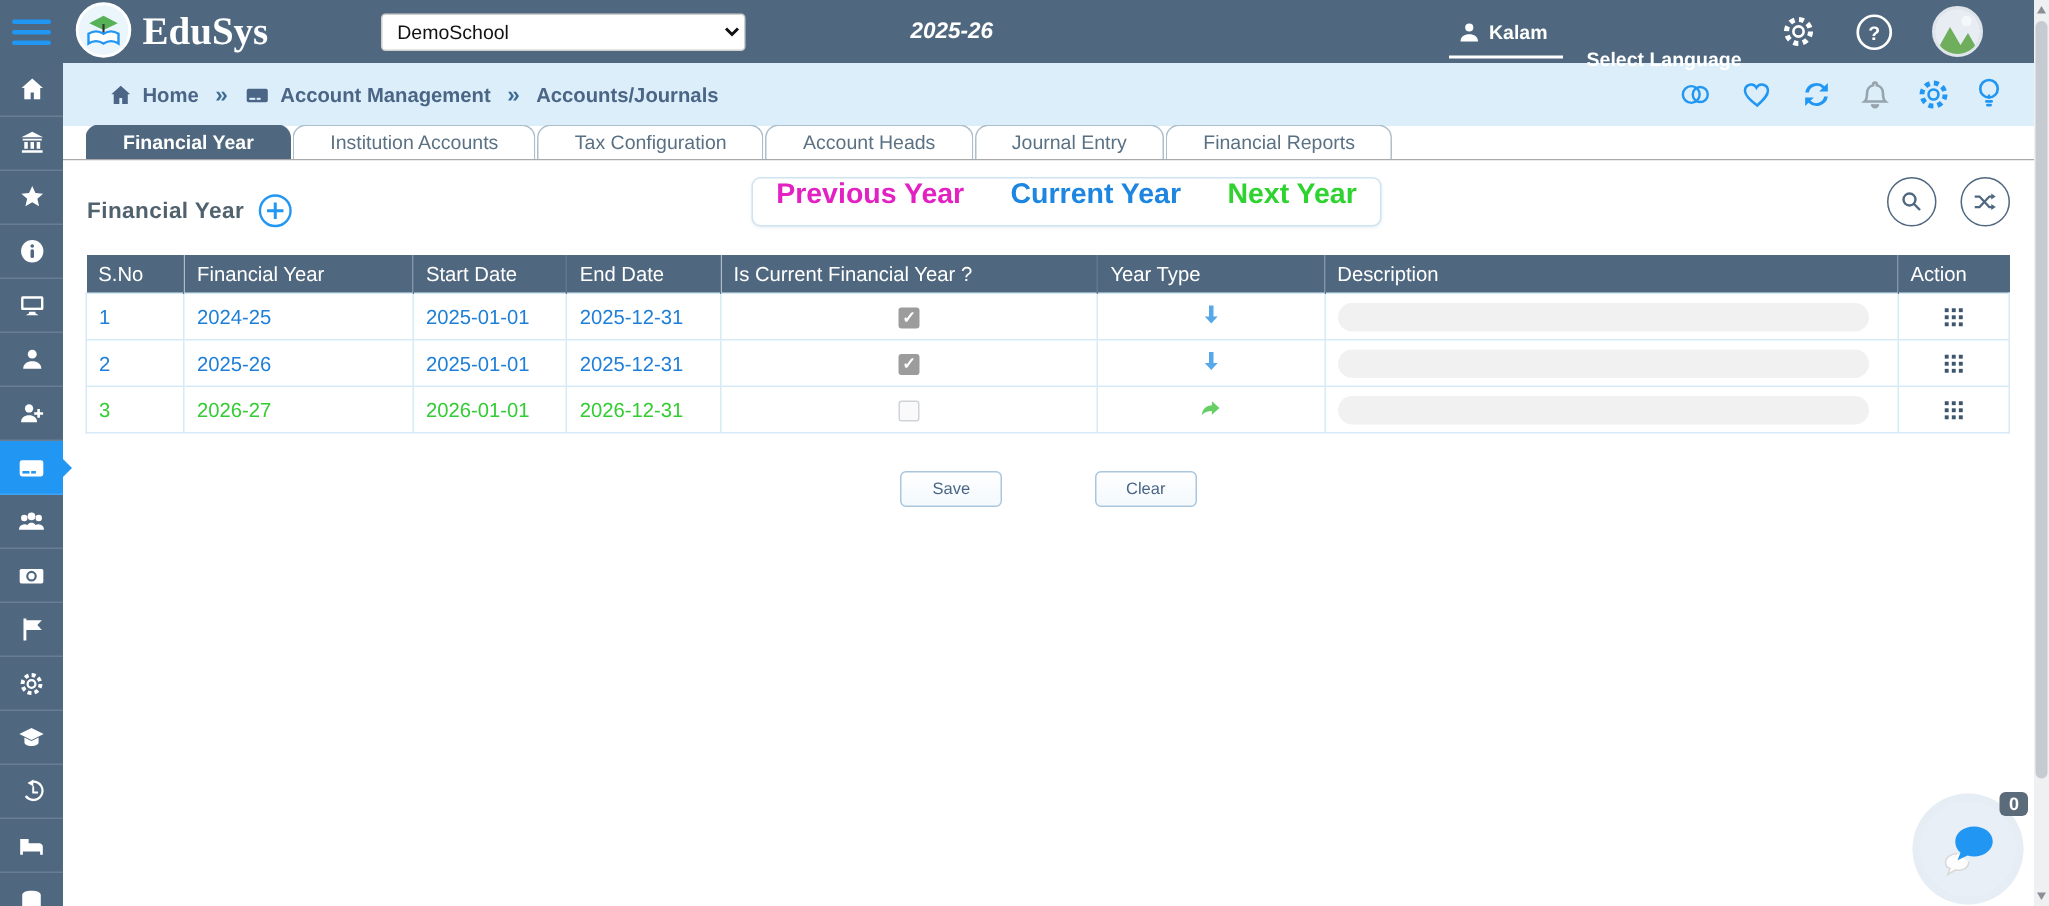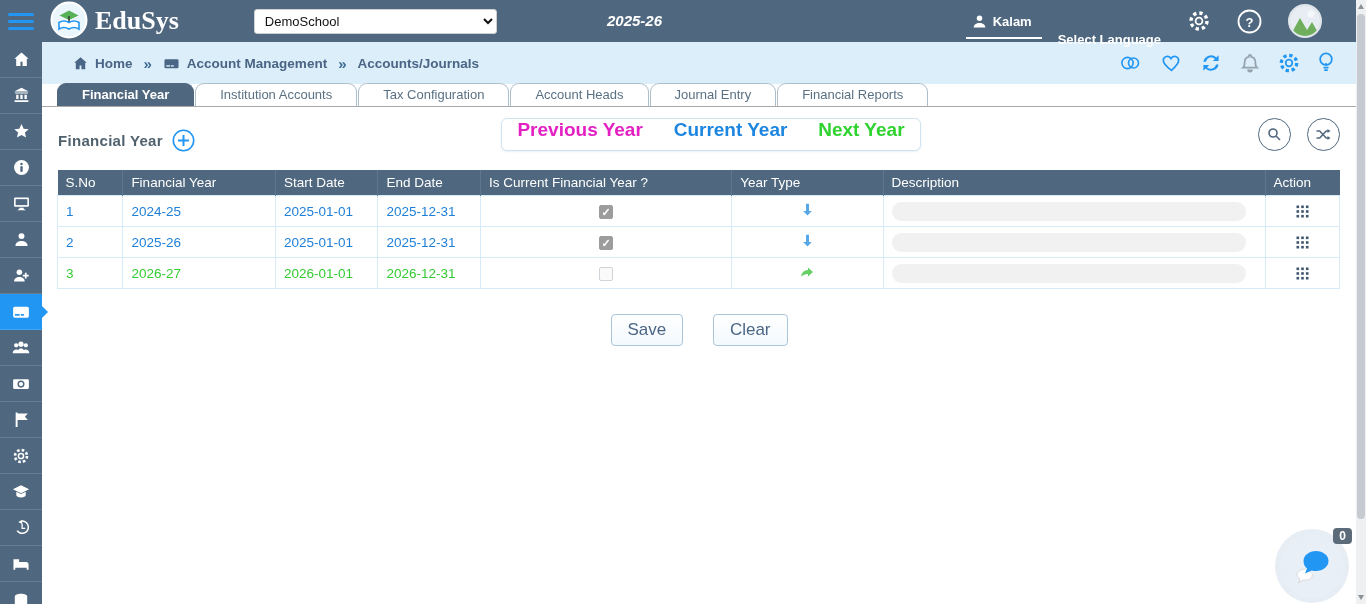"Save" .btn { font-size: 17px -> 11px; margin: 0 13px -> 0 29px }
